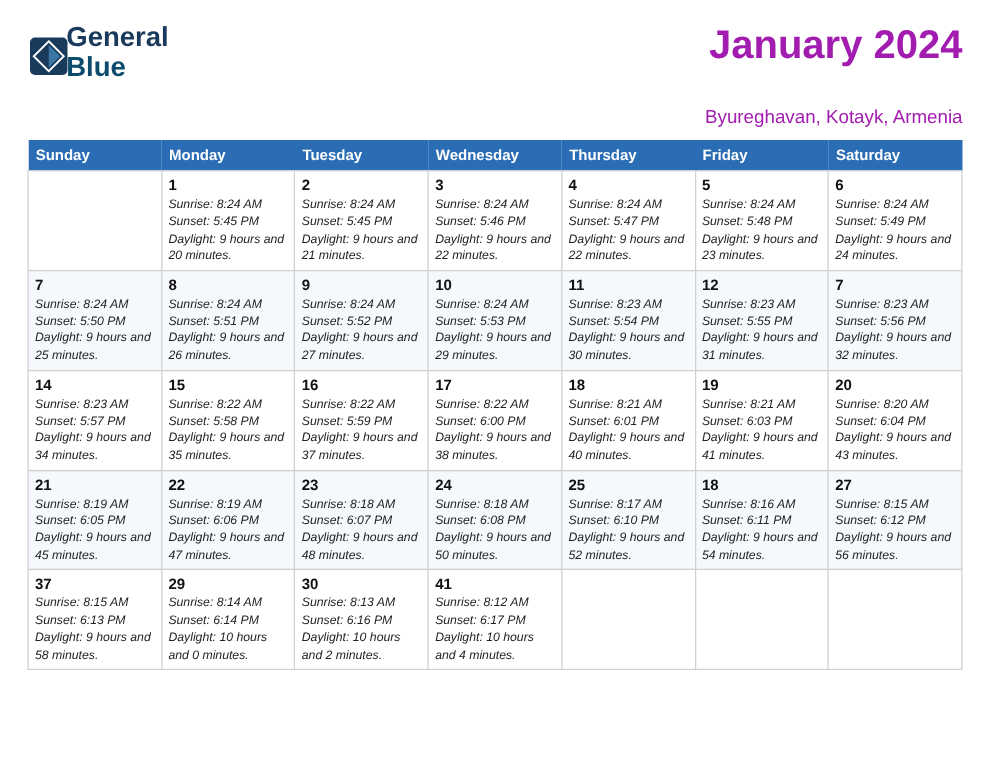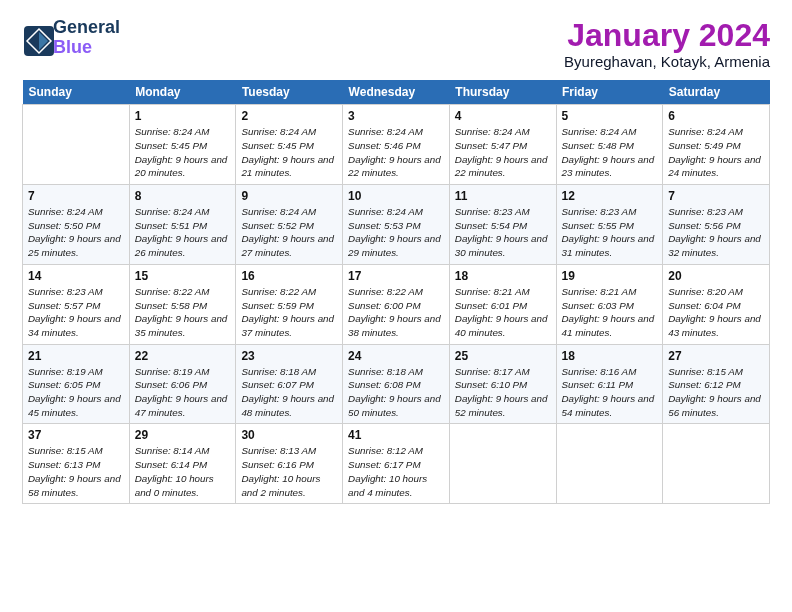"General" .logo-text { font-size: 18px -> 22px }
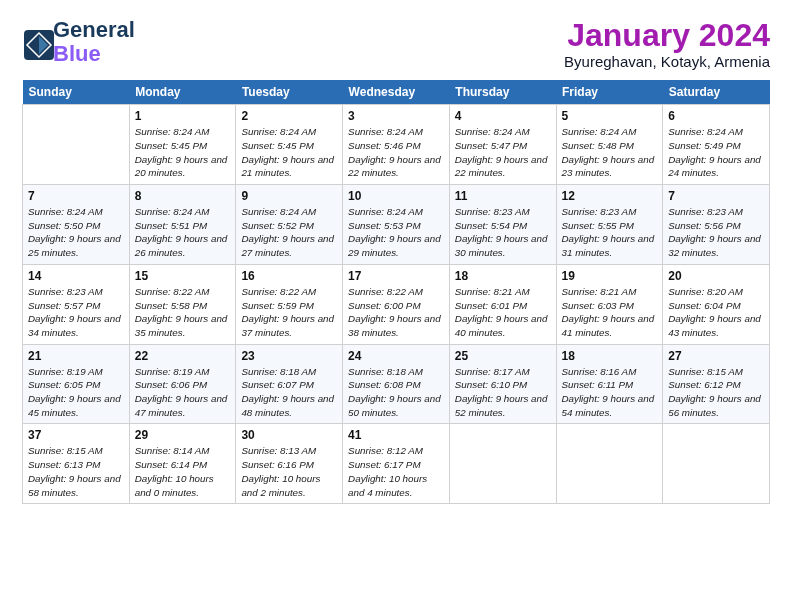"Blue" .logo-text span { color: #8b5cf6 -> #0c4a6e }
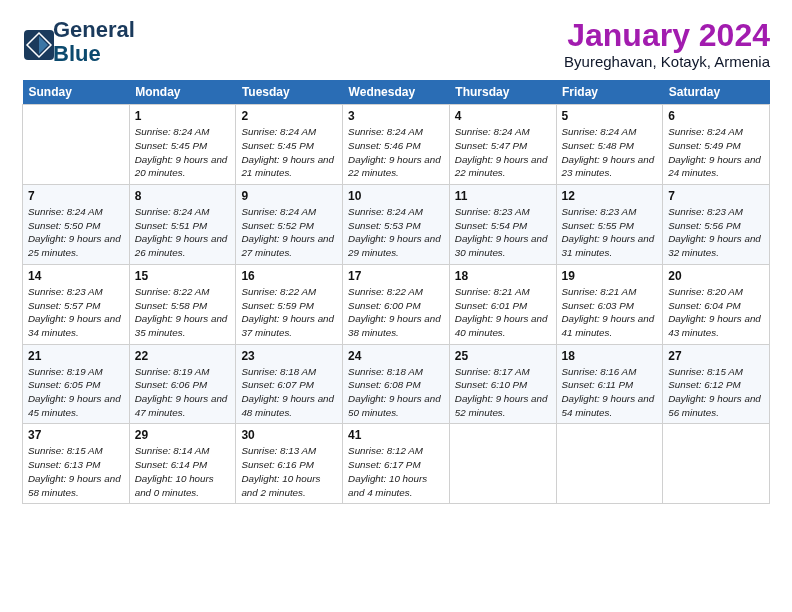"Byureghavan, Kotayk, Armenia" .subtitle { color: #0f172a -> #a21caf; margin-top: none -> 32px }
